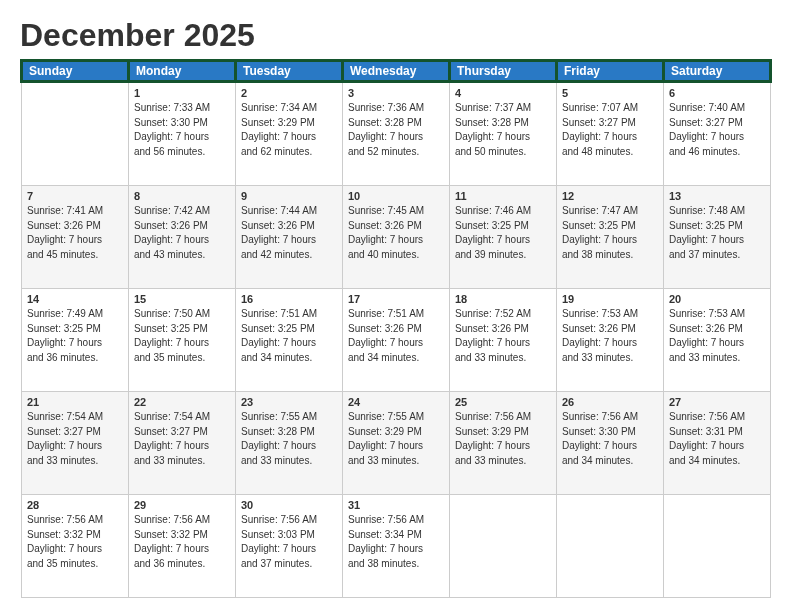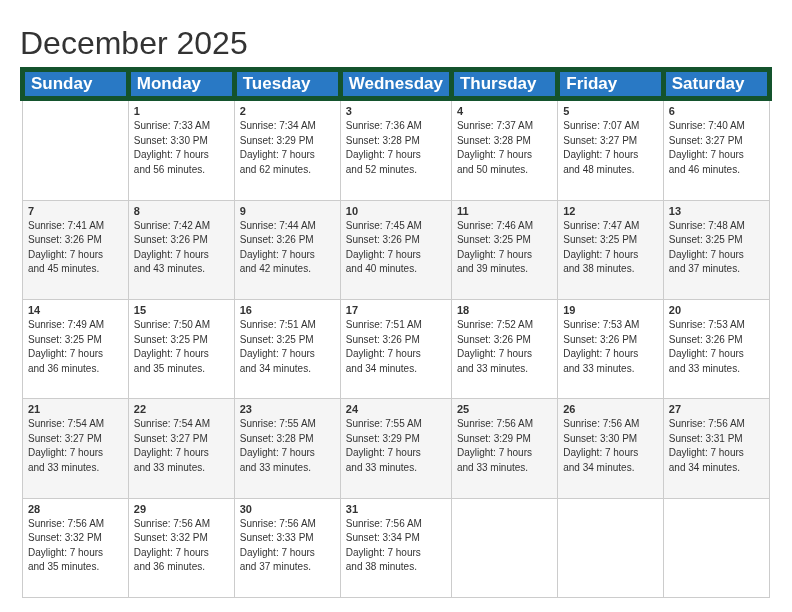"December 2025" .month-title { font-weight: normal -> bold; margin-top: 8px -> none }
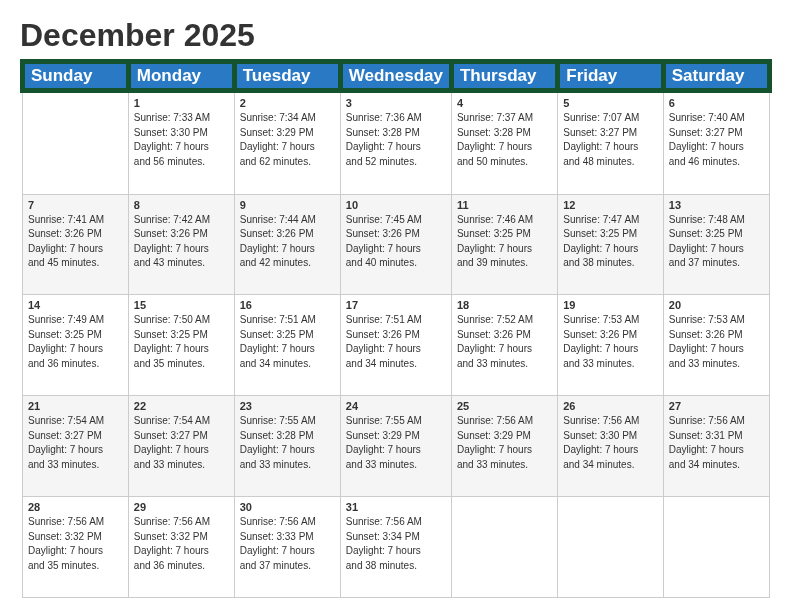"Sunday" .calendar-table th { border: 5px solid #14532d -> 3px solid #14532d; font-size: 17px -> 12px }
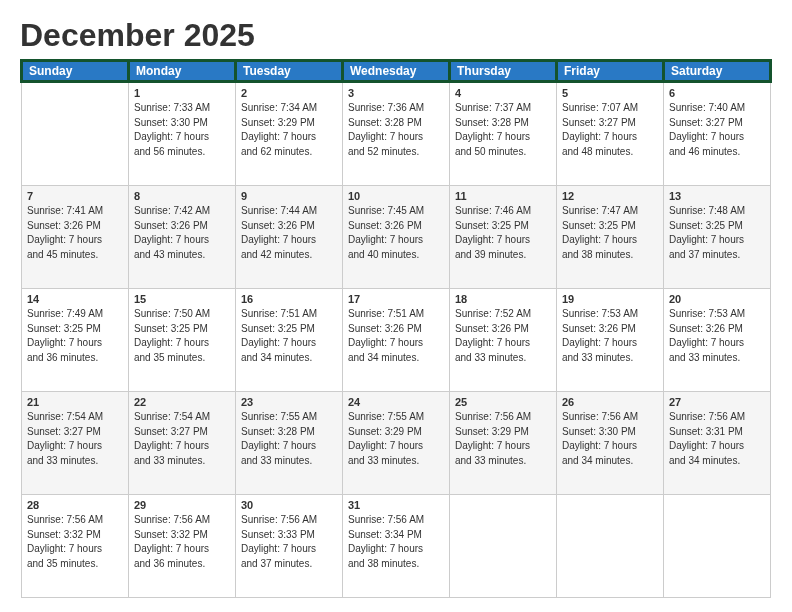"Sunset: 3:33 PM" span { text: 3:33 -> 3:03 }
